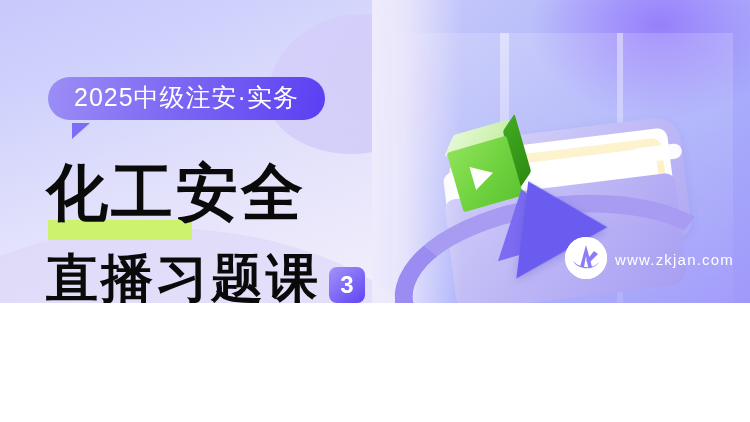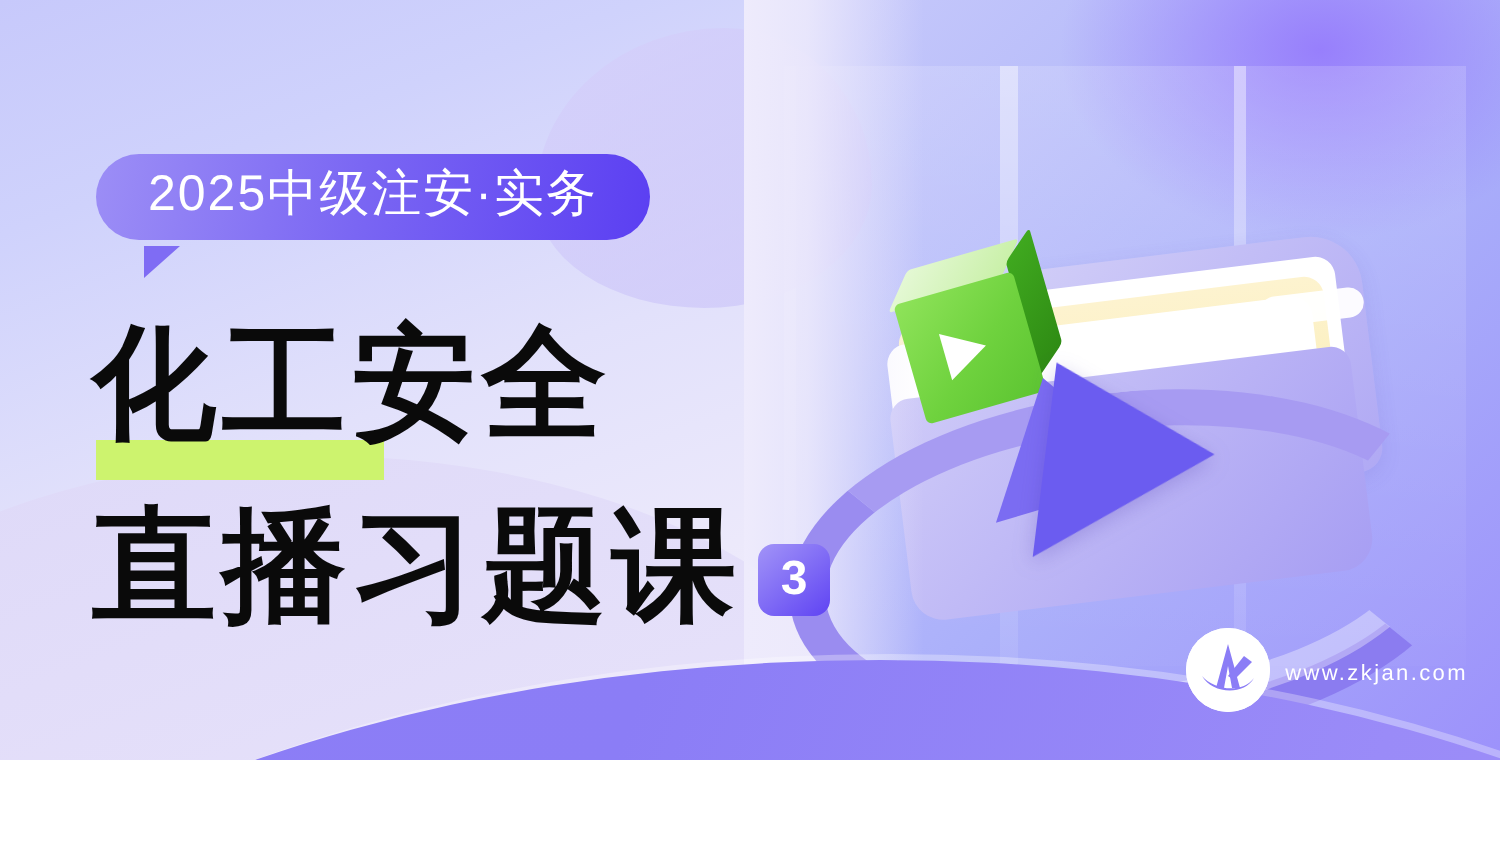"2025中级注安·实务" #banner { height: 380px -> 303px }
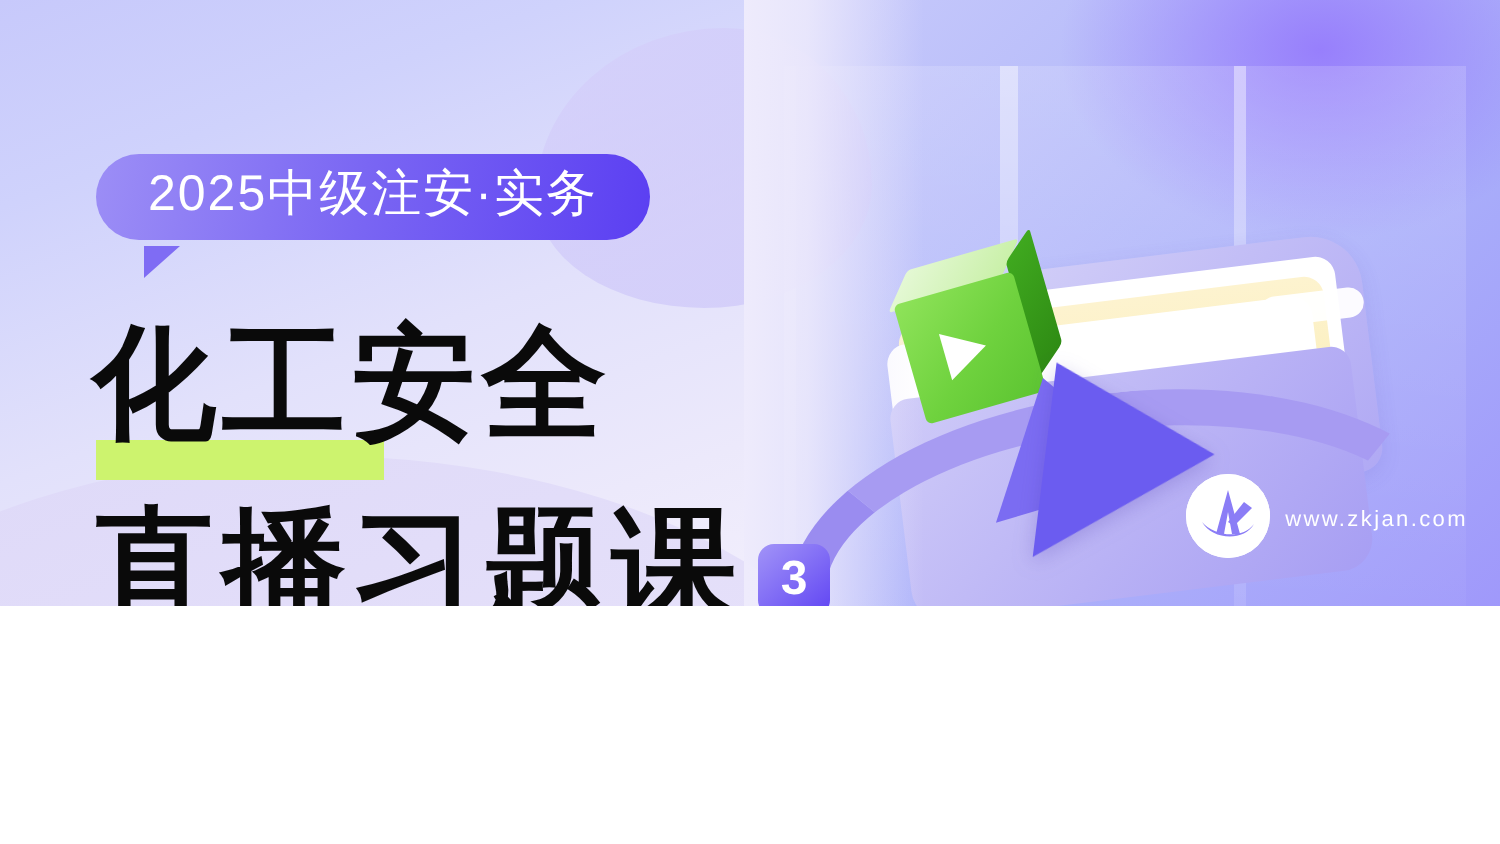"直播习题课" .title2 { font-size: 62px -> 52px }
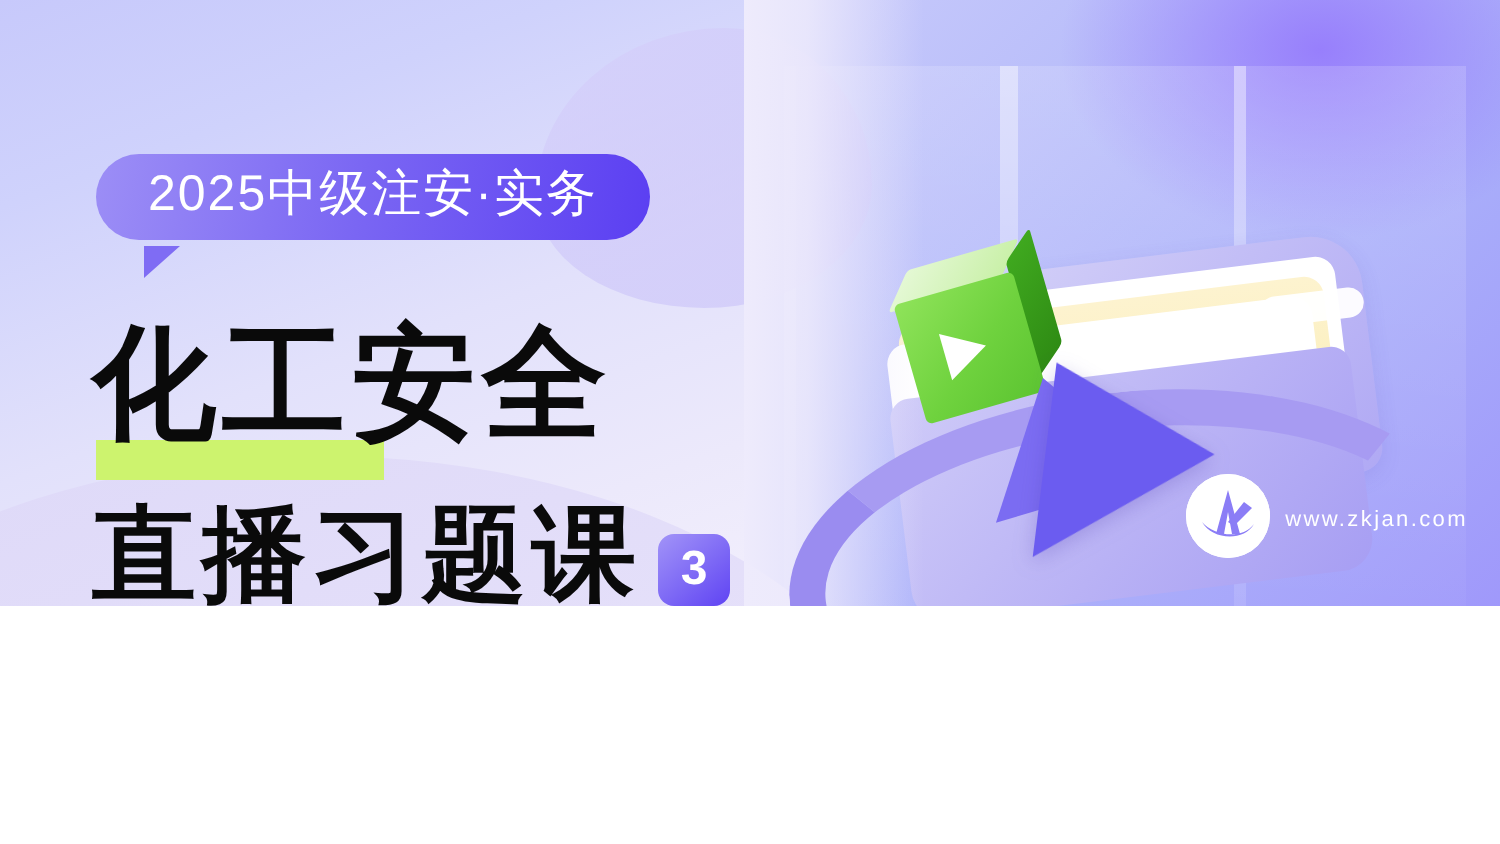"www.zkjan.com" .logo-url { font-size: 11px -> 15px }
